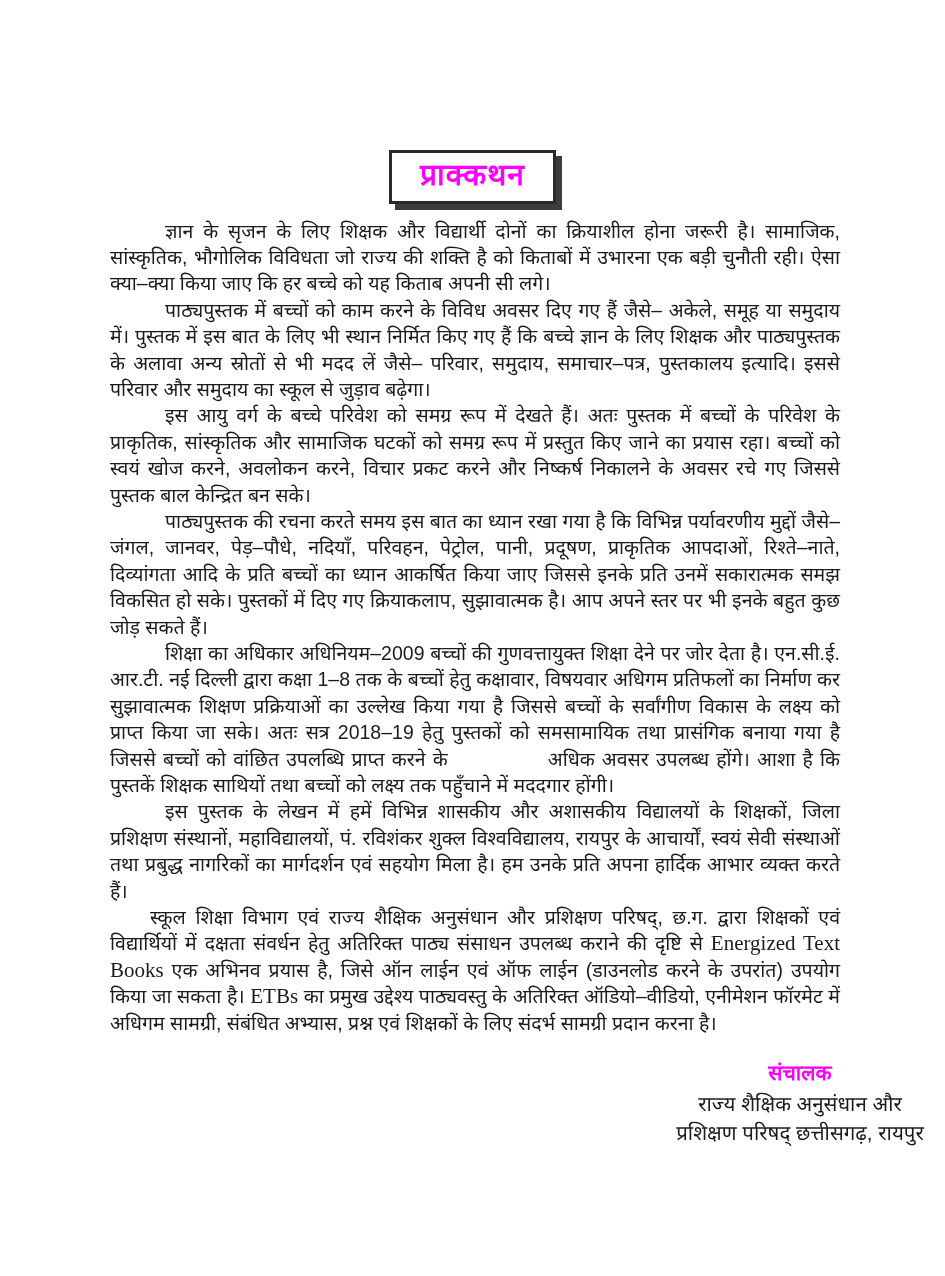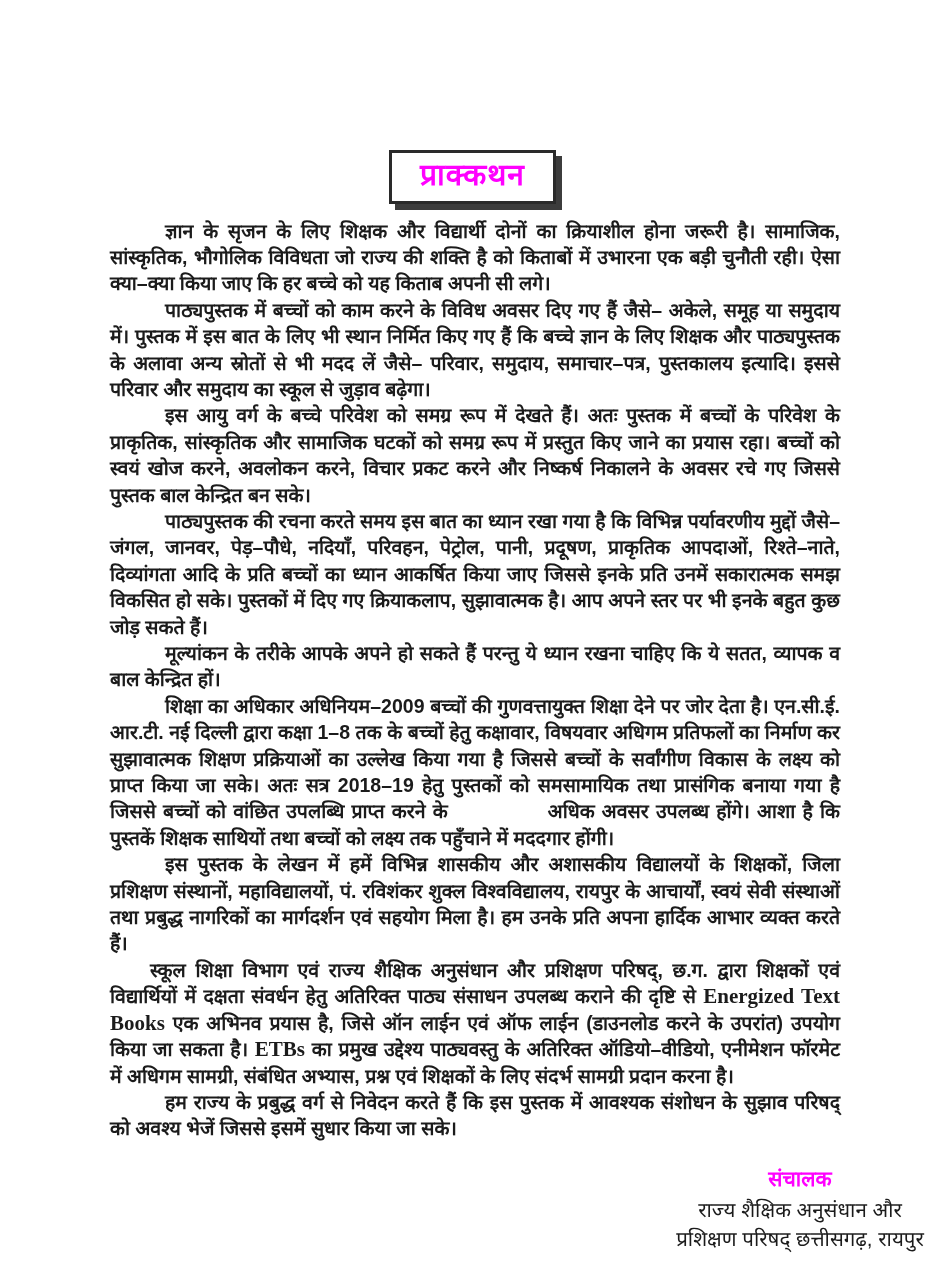"ज्ञान के सृजन के लिए" p.para { font-weight: bold -> none }
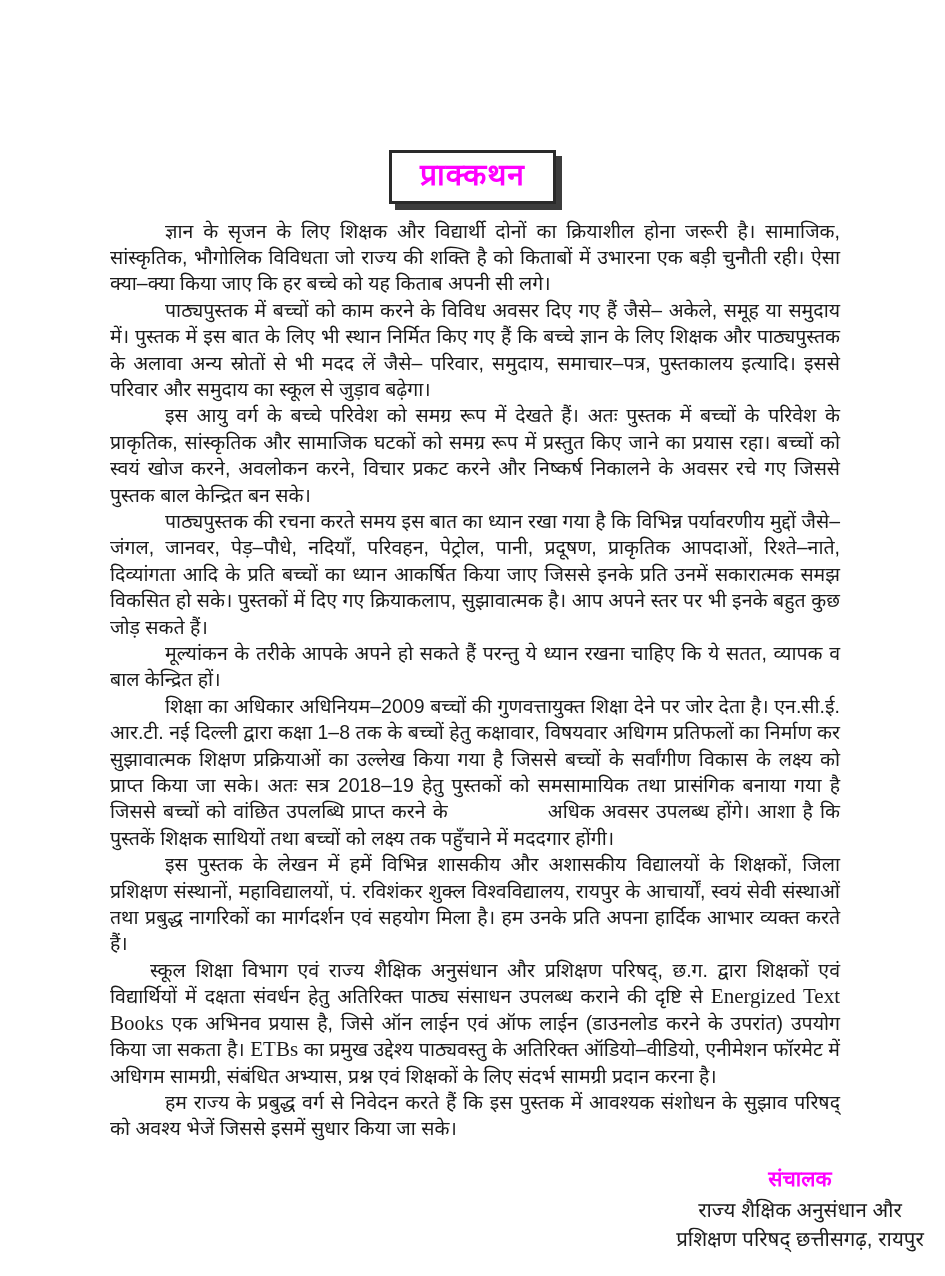"मूल्यांकन के तरीके आपके अपने" p.para { html: <p>मूल्यांकन के तरीके आपके अपने हो सकते हैं परन्तु ये ध्यान रखना चाहिए कि ये सतत, व्यापक व बाल केन्द्रित हों।</p> -> none }
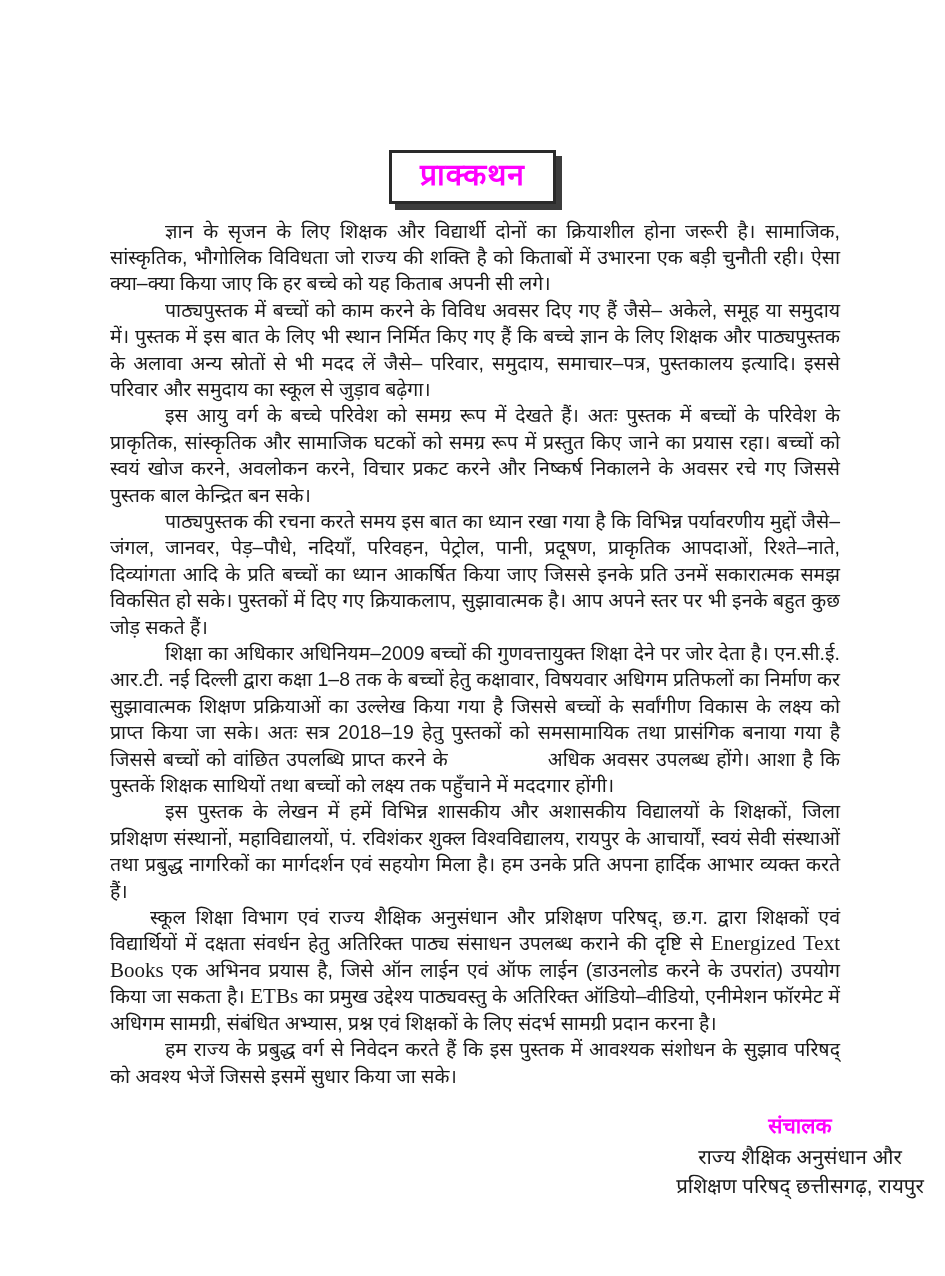"हम राज्य के प्रबुद्ध वर्ग" p.para { html: <p>हम राज्य के प्रबुद्ध वर्ग से निवेदन करते हैं कि इस पुस्तक में आवश्यक संशोधन के सुझाव परिषद् को अवश्य भेजें जिससे इसमें सुधार किया जा सके।</p> -> none }
